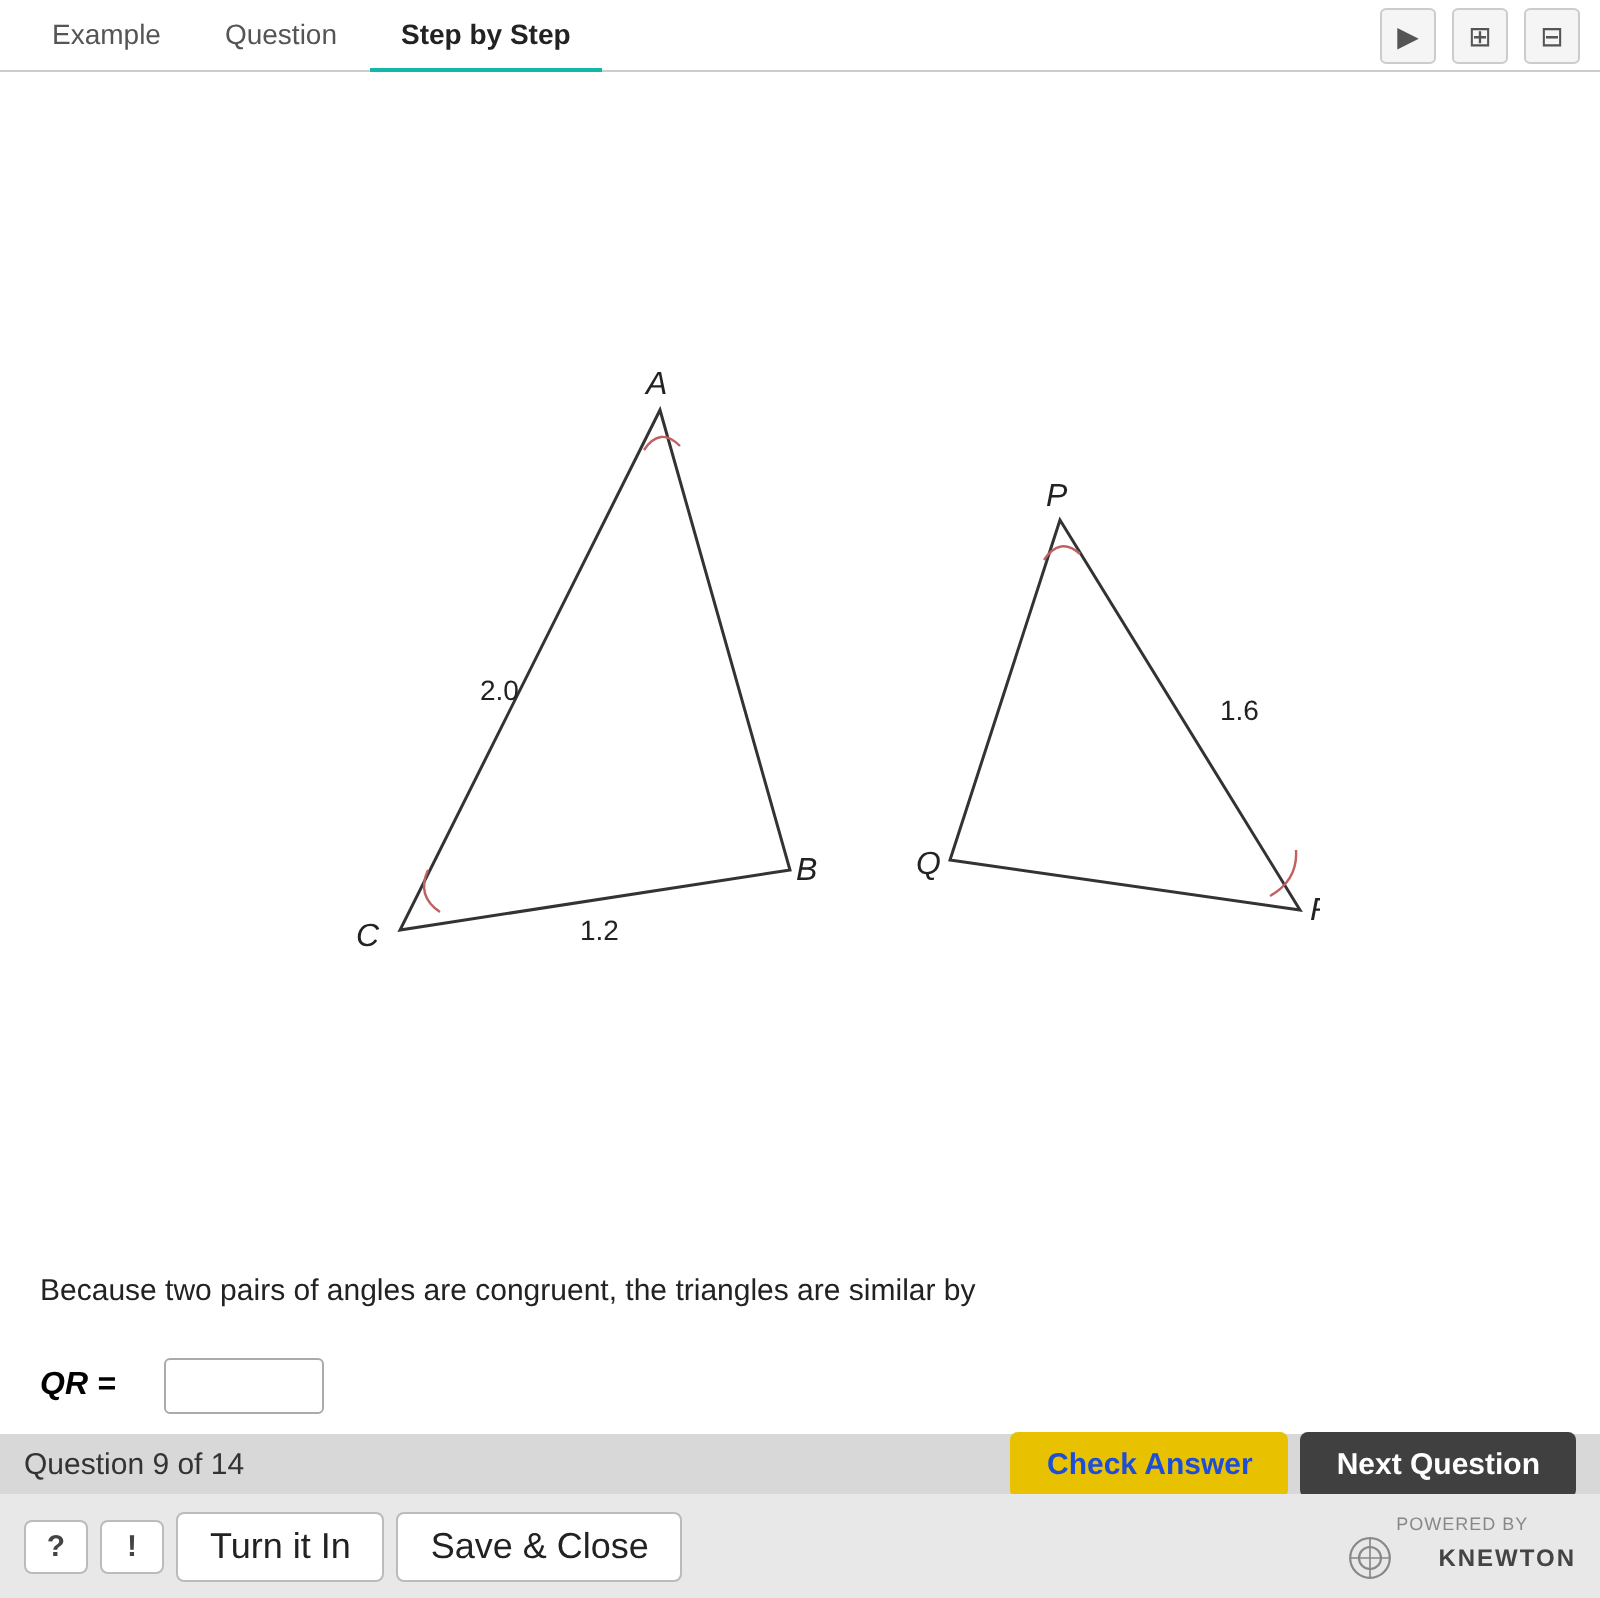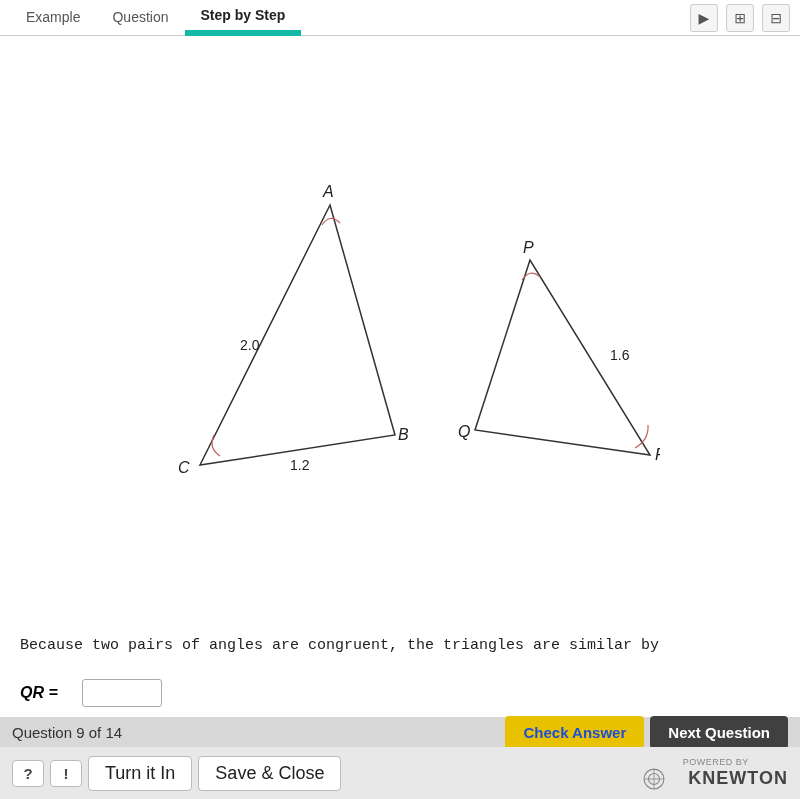"Step by Step" .nav-tab.active { border-bottom: 6px solid #14b8a6 -> 2px solid #14b8a6 }
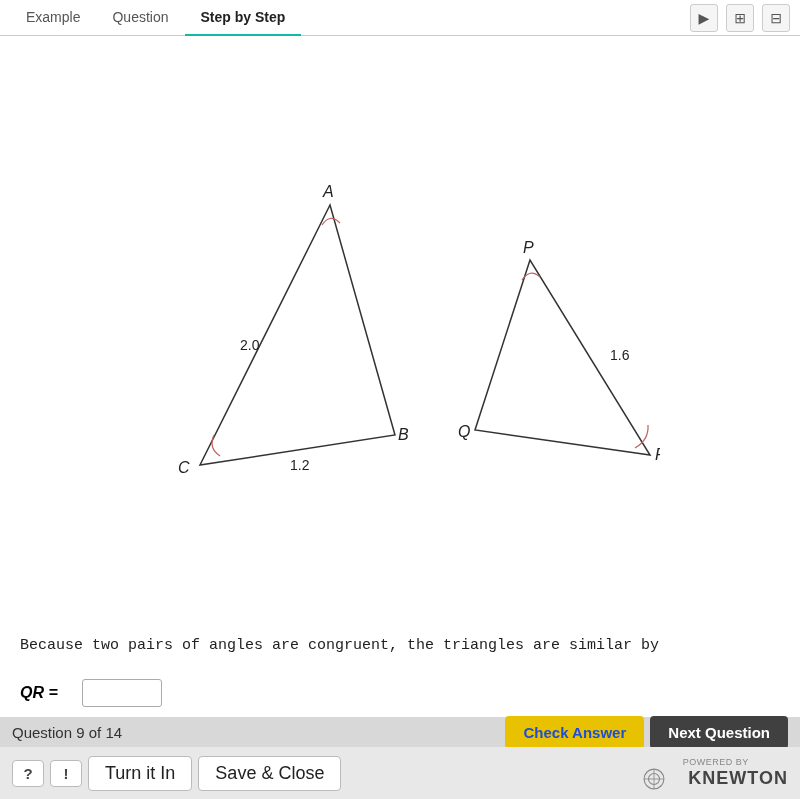"Because two pairs of angles" .question-text-area { font-family: Liberation Mono, monospace -> none }
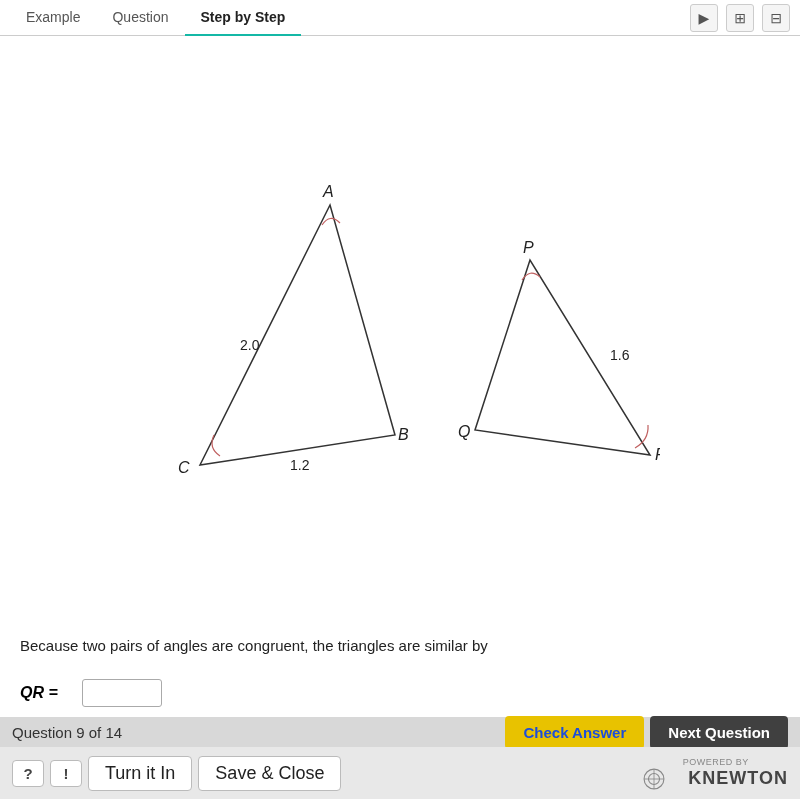"KNEWTON" .knewton-brand { font-size: 18px -> 12px }
